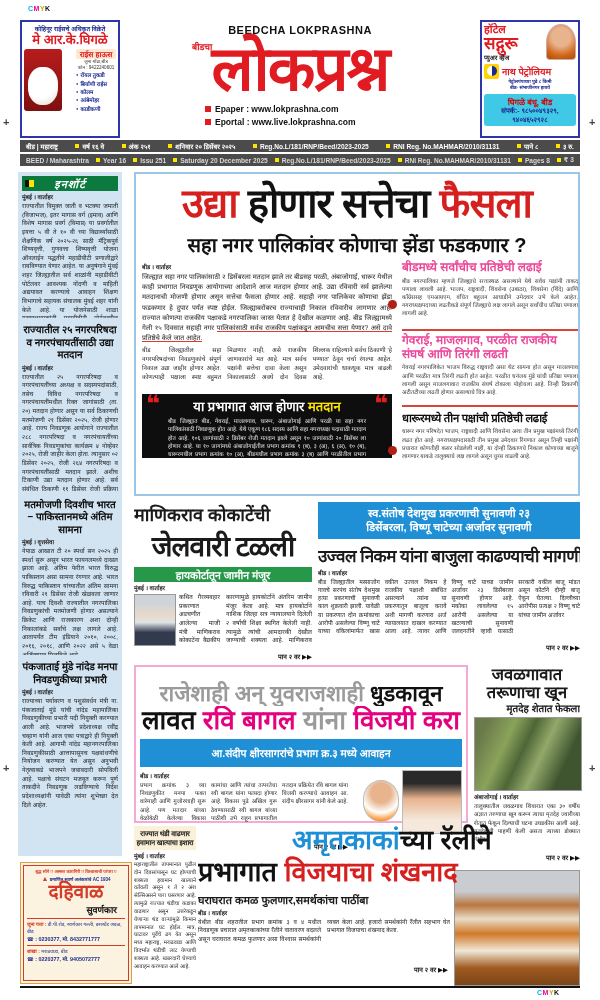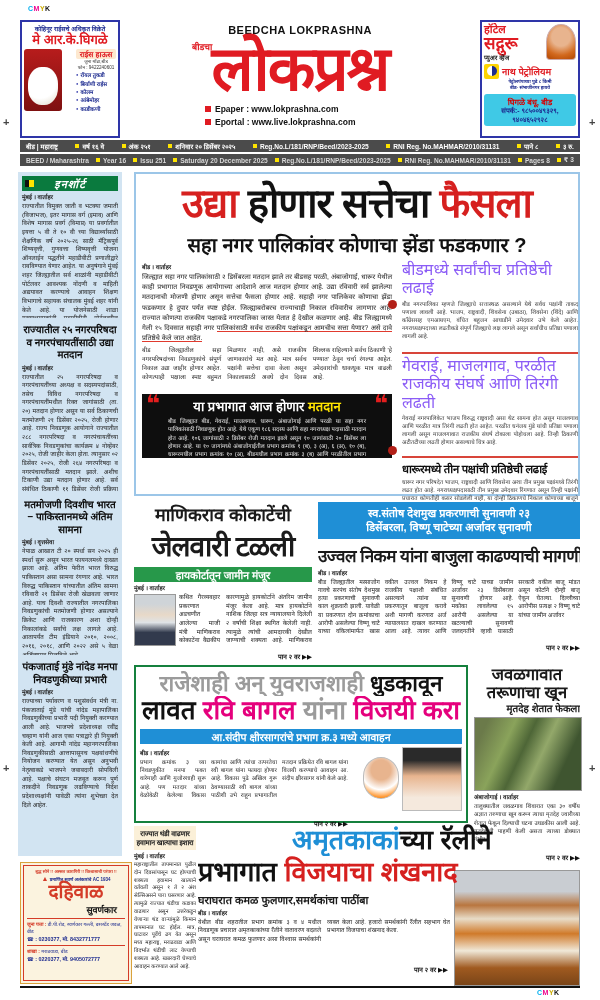"बीडमध्ये सर्वांचीच प्रतिष्ठेची लढाई" .ss-hl { color: #8b5cf6 -> #ec4899; font-size: 16px -> 12px; font-weight: 400 -> 700 }
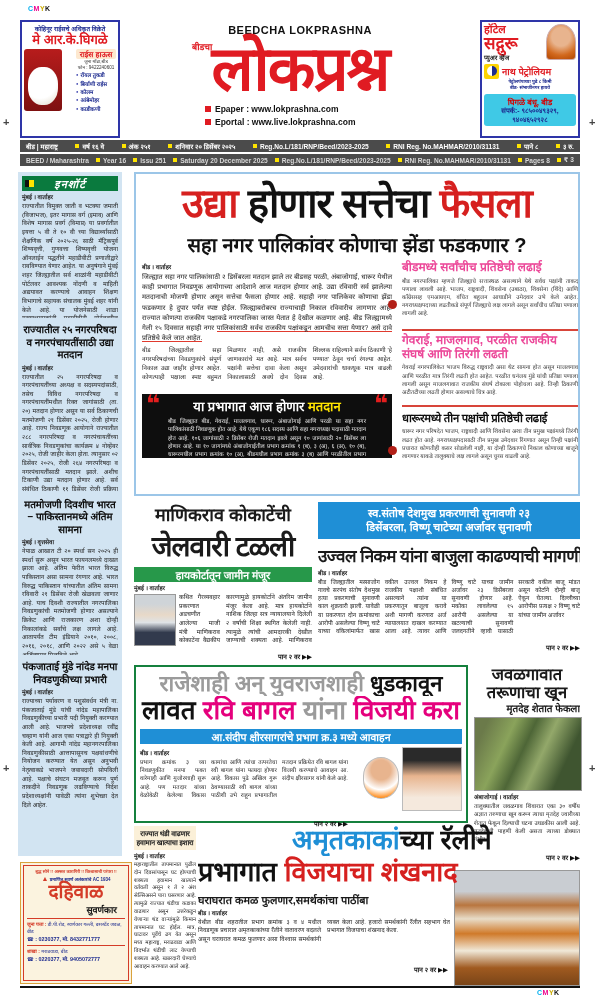"माणिकराव कोकाटेंची" .k-hl1 { text-align: center -> none }
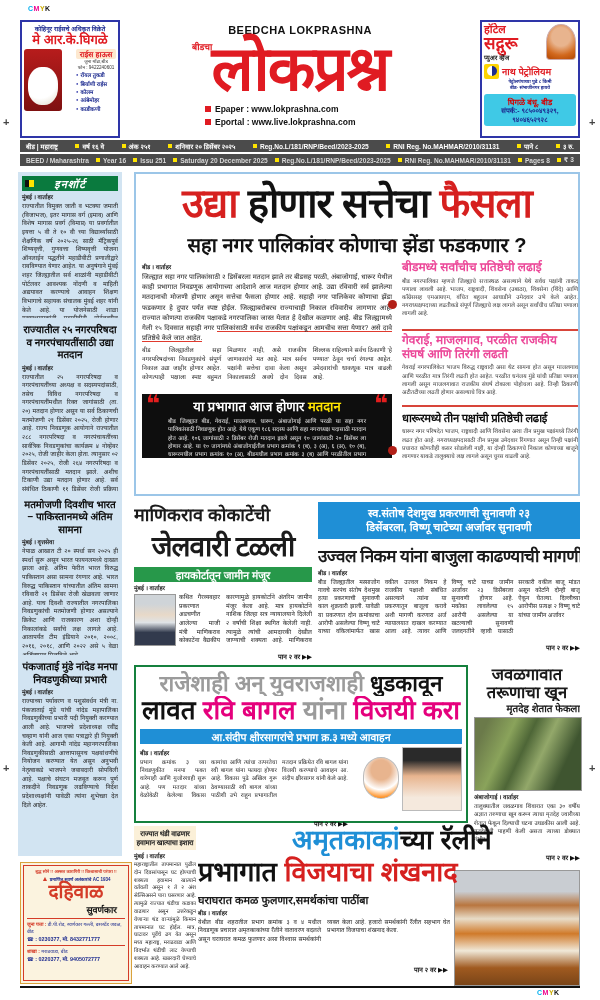"राजेशाही अन् युवराजशाही धुडकावून" .bagal { border: 2px solid #15803d -> 2px solid #f9a8d4; padding: 4px 4px -> 14px 4px }
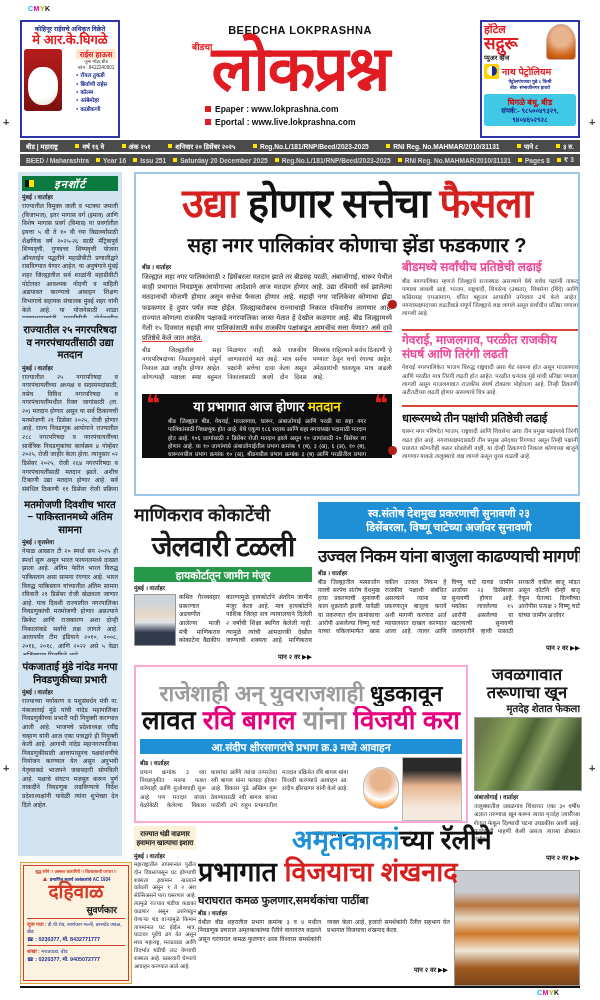"आ.संदीप क्षीरसागरांचे प्रभाग क्र.३ मध्ये" .bluebar { height: 15px -> 28px }
